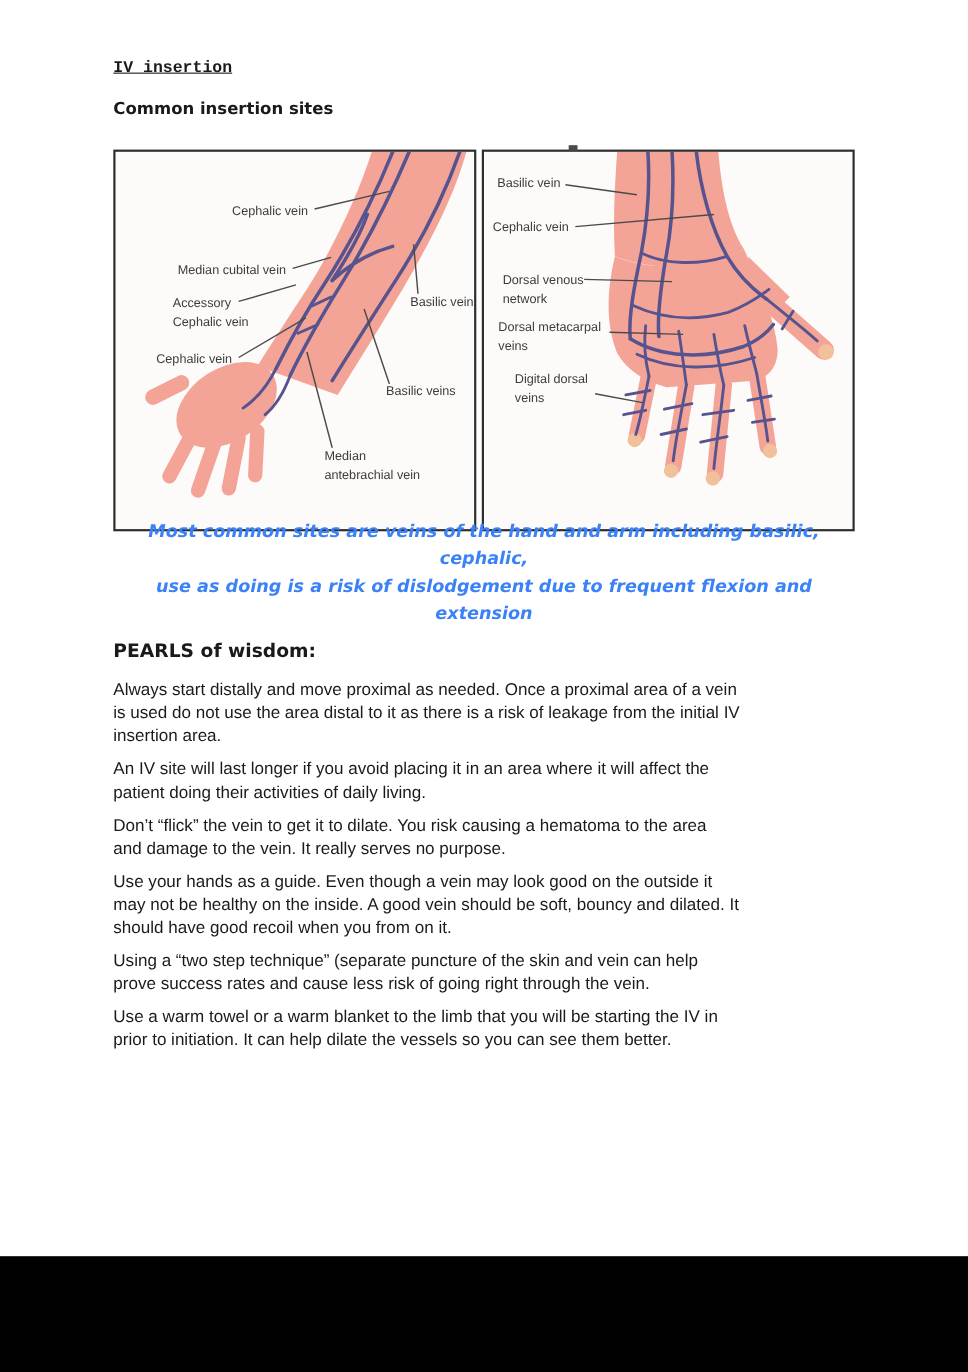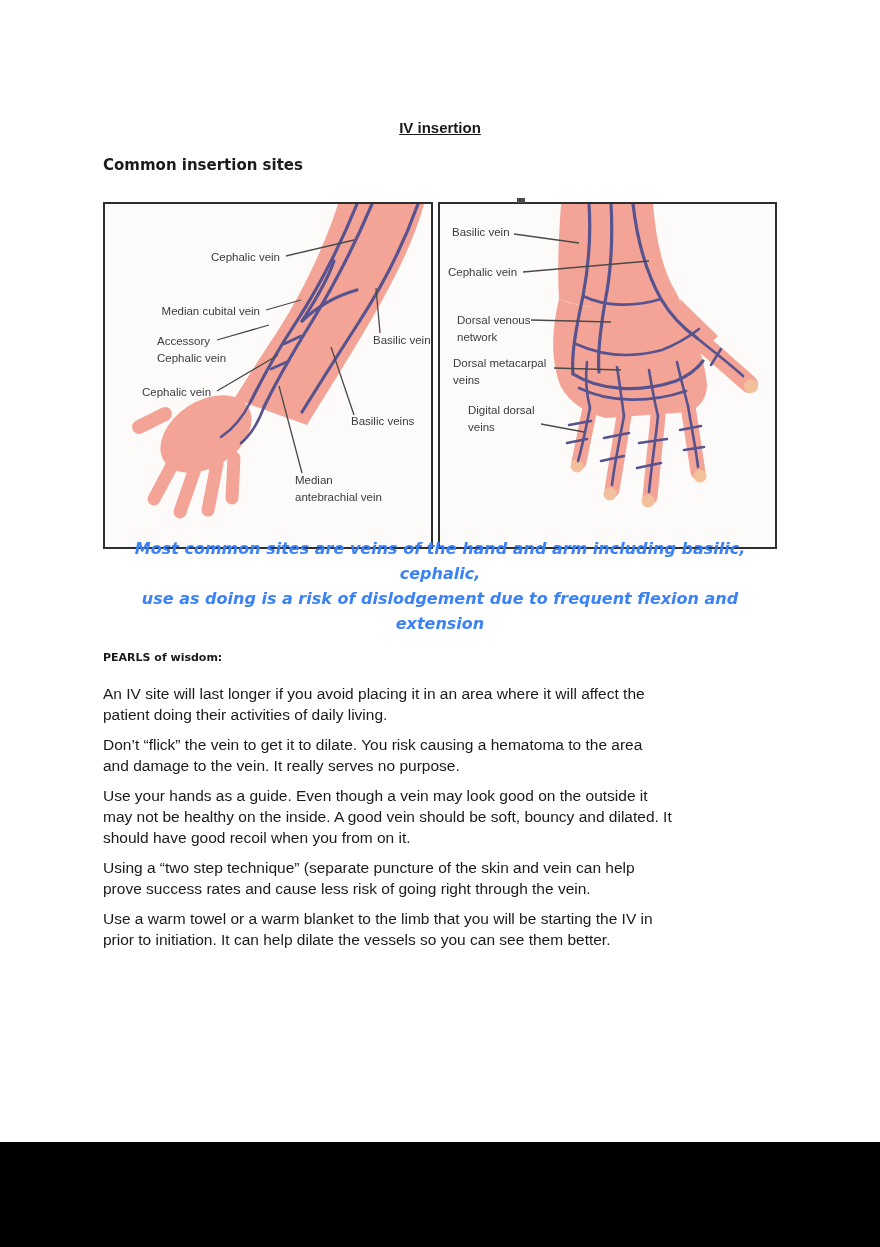"IV insertion" .doc-title { font-family: Liberation Sans, sans-serif -> Liberation Mono, monospace; padding-top: 119px -> 53px; text-align: center -> none }
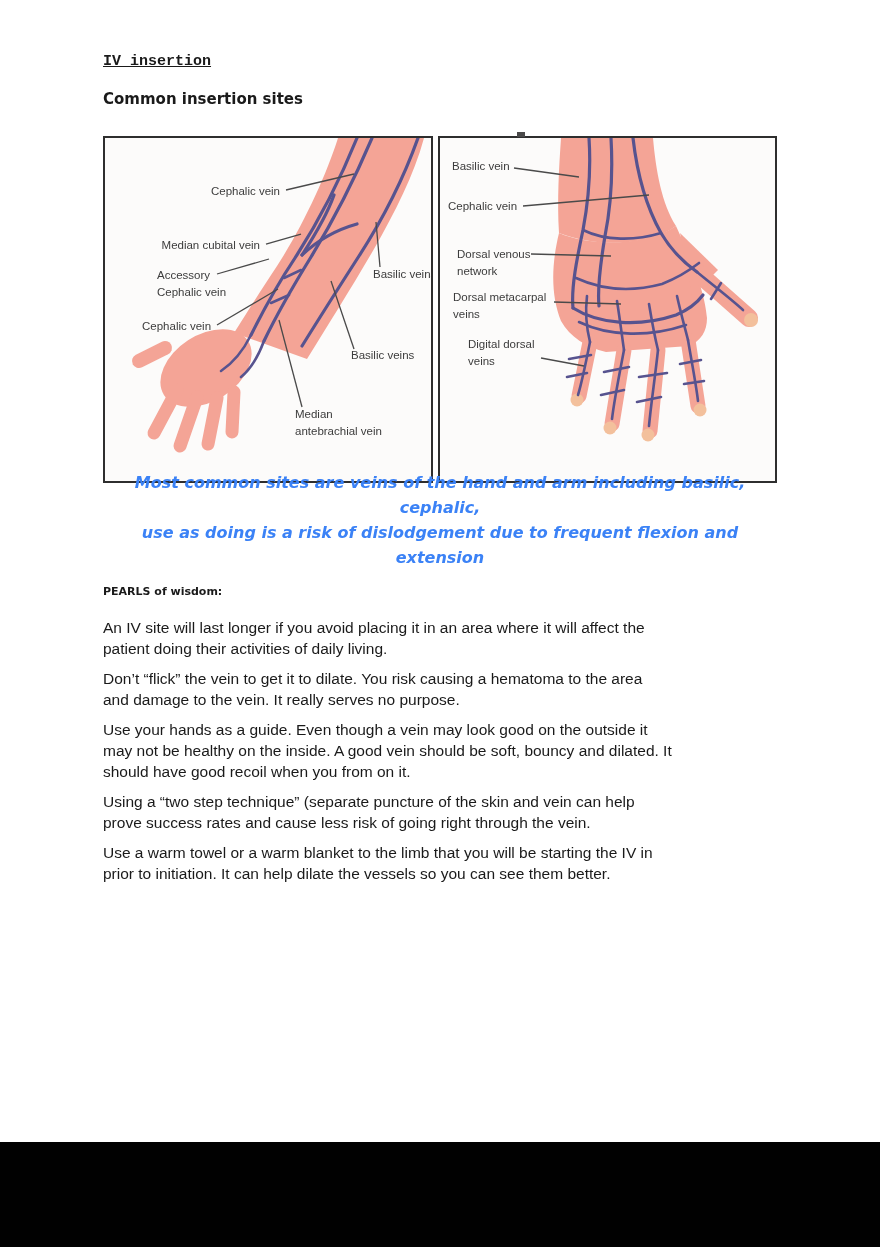"PEARLS of wisdom:" .pearls-heading { font-size: 11px -> 17px }
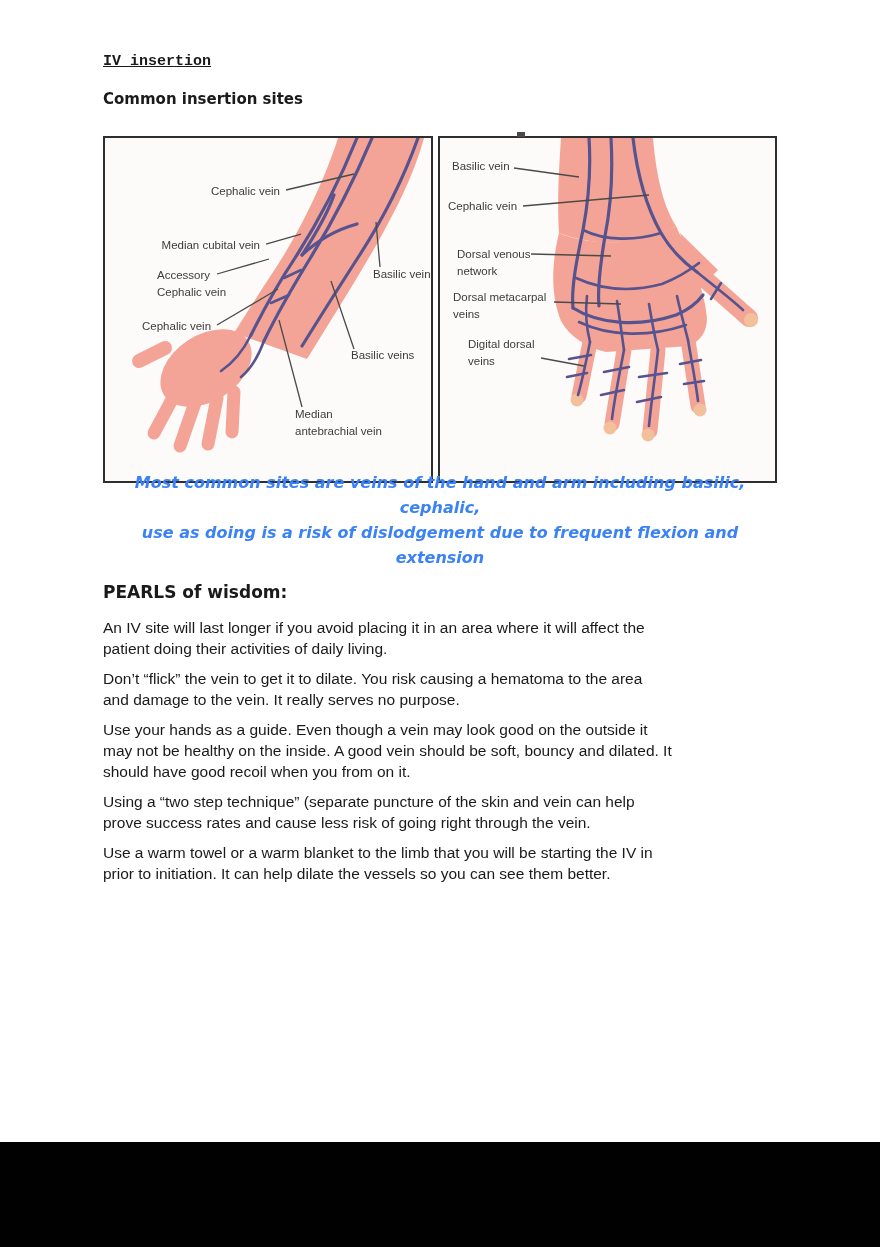"Always start distally and move" p.body-par { html: none -> <p> Always start distally and move proximal as needed. Once a proximal area of a vein is used do not use the area distal to it as there is a risk of leakage from the initial IV insertion area.</p> }
